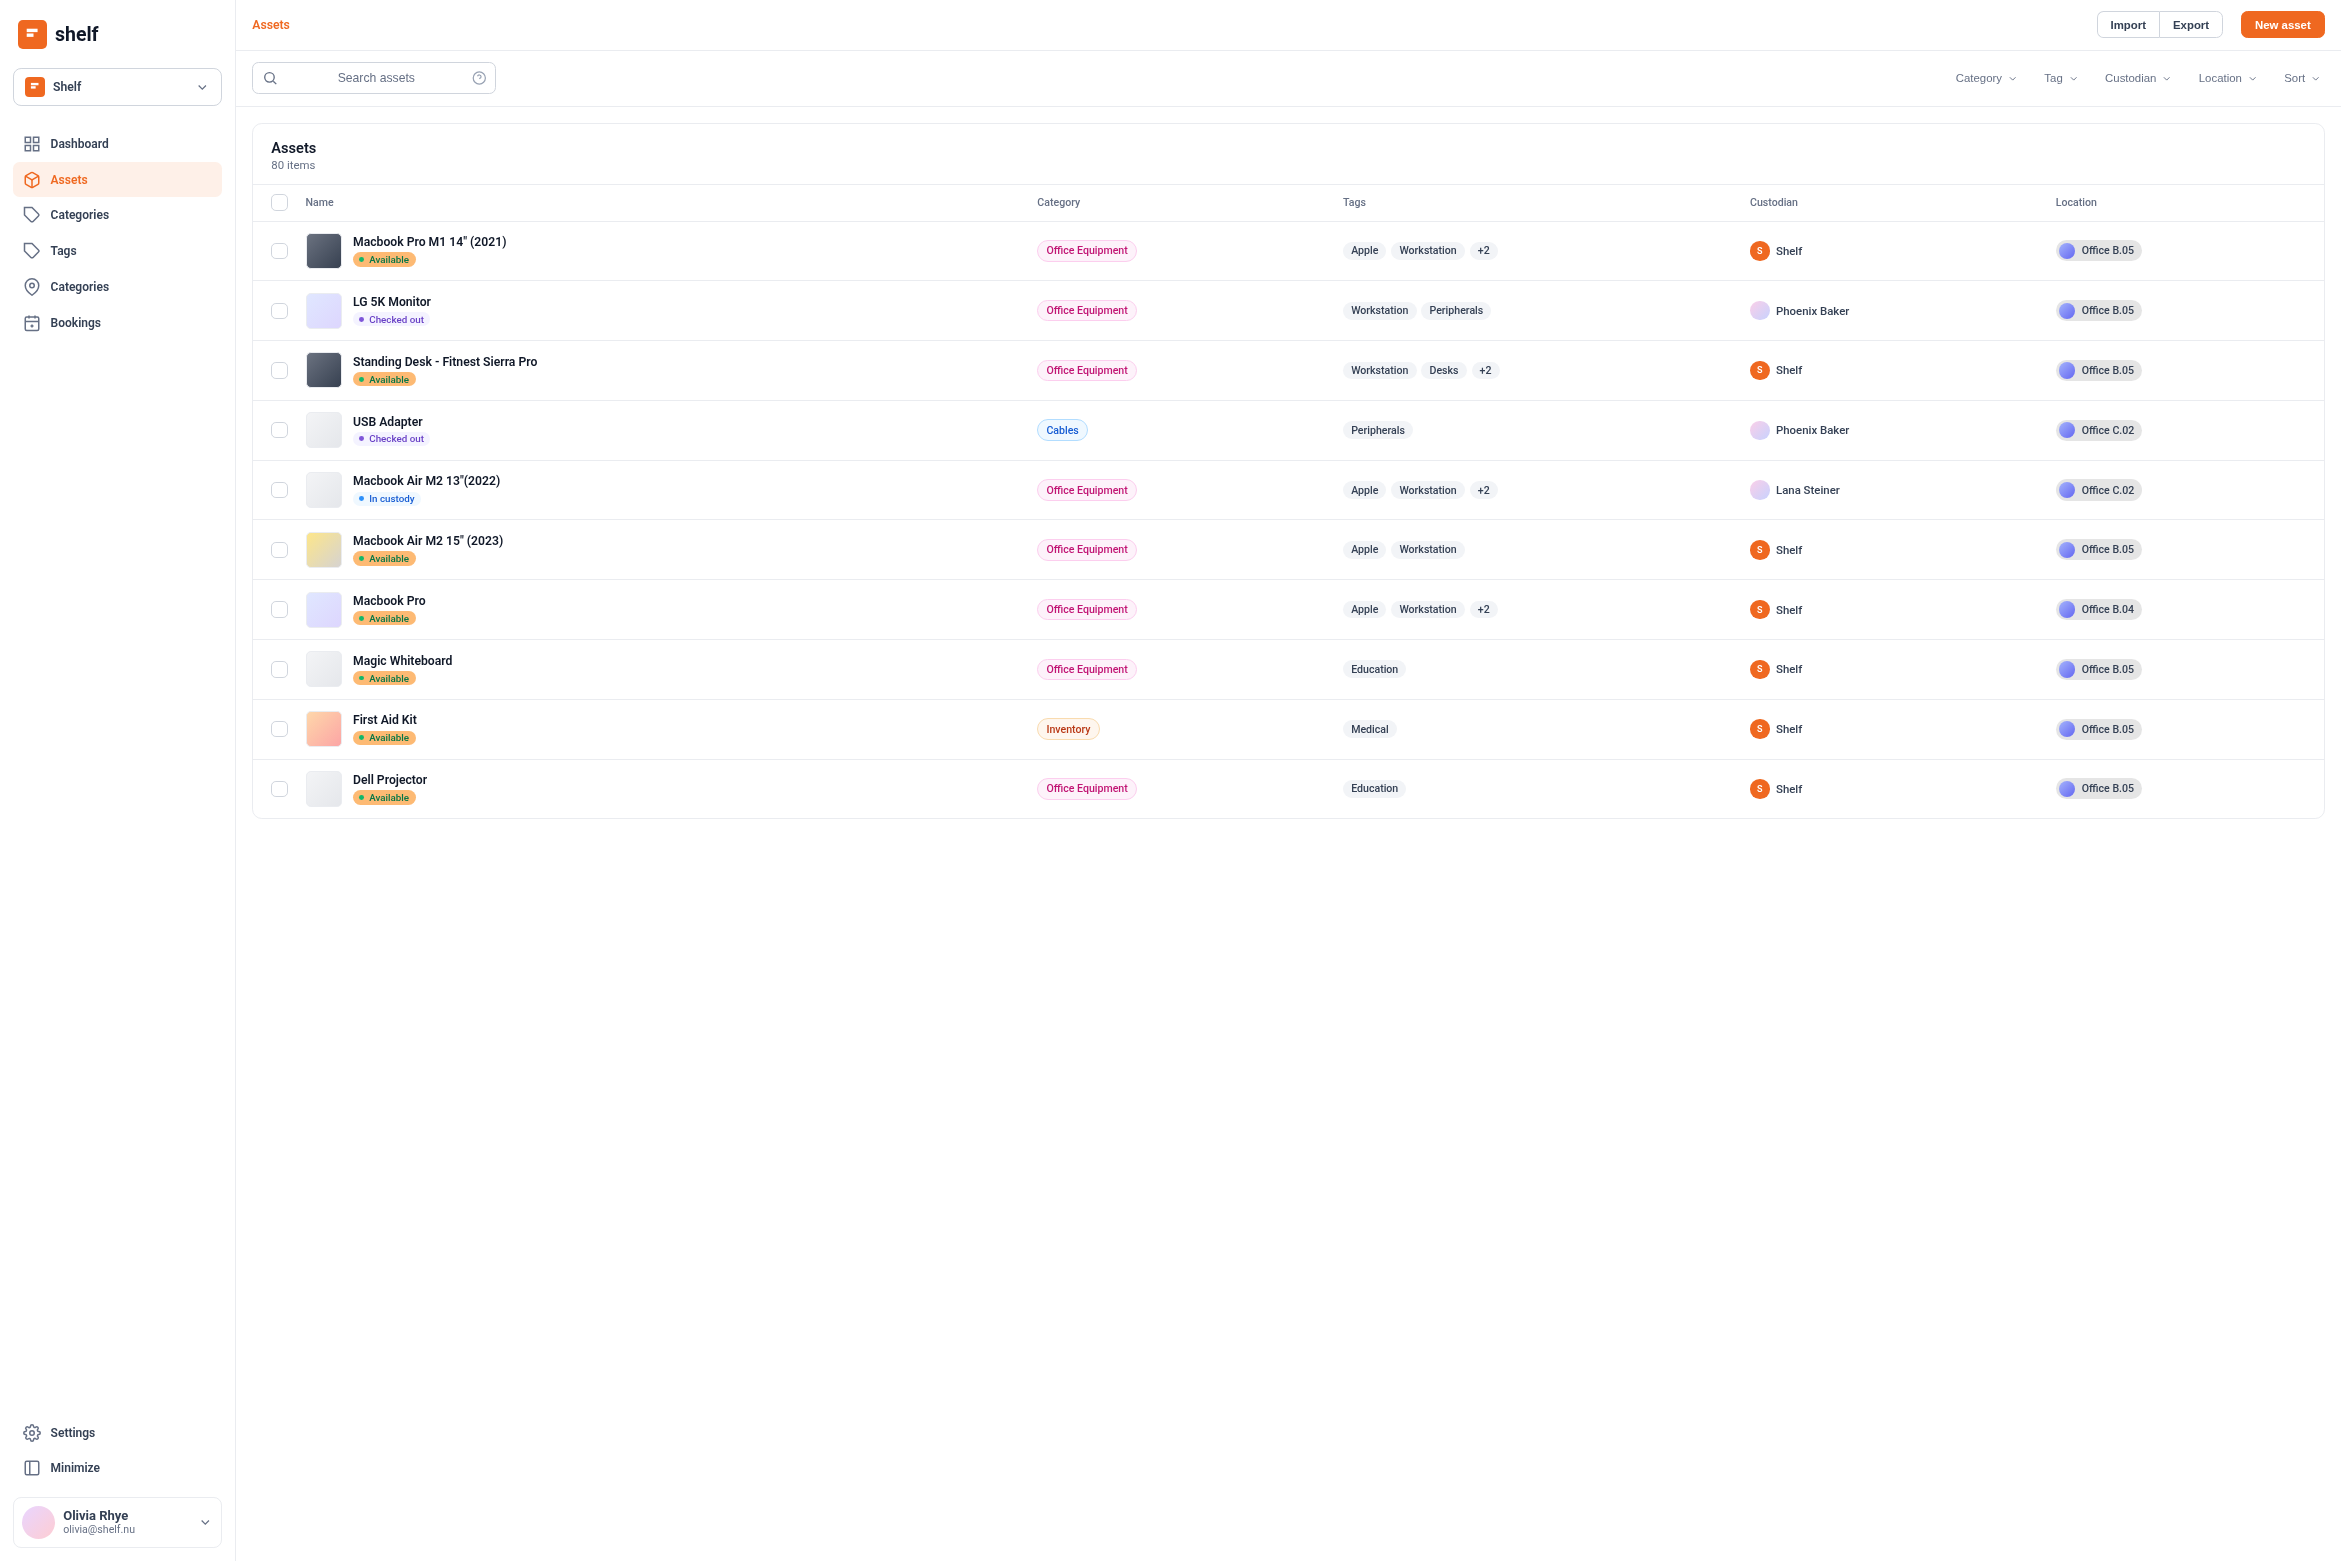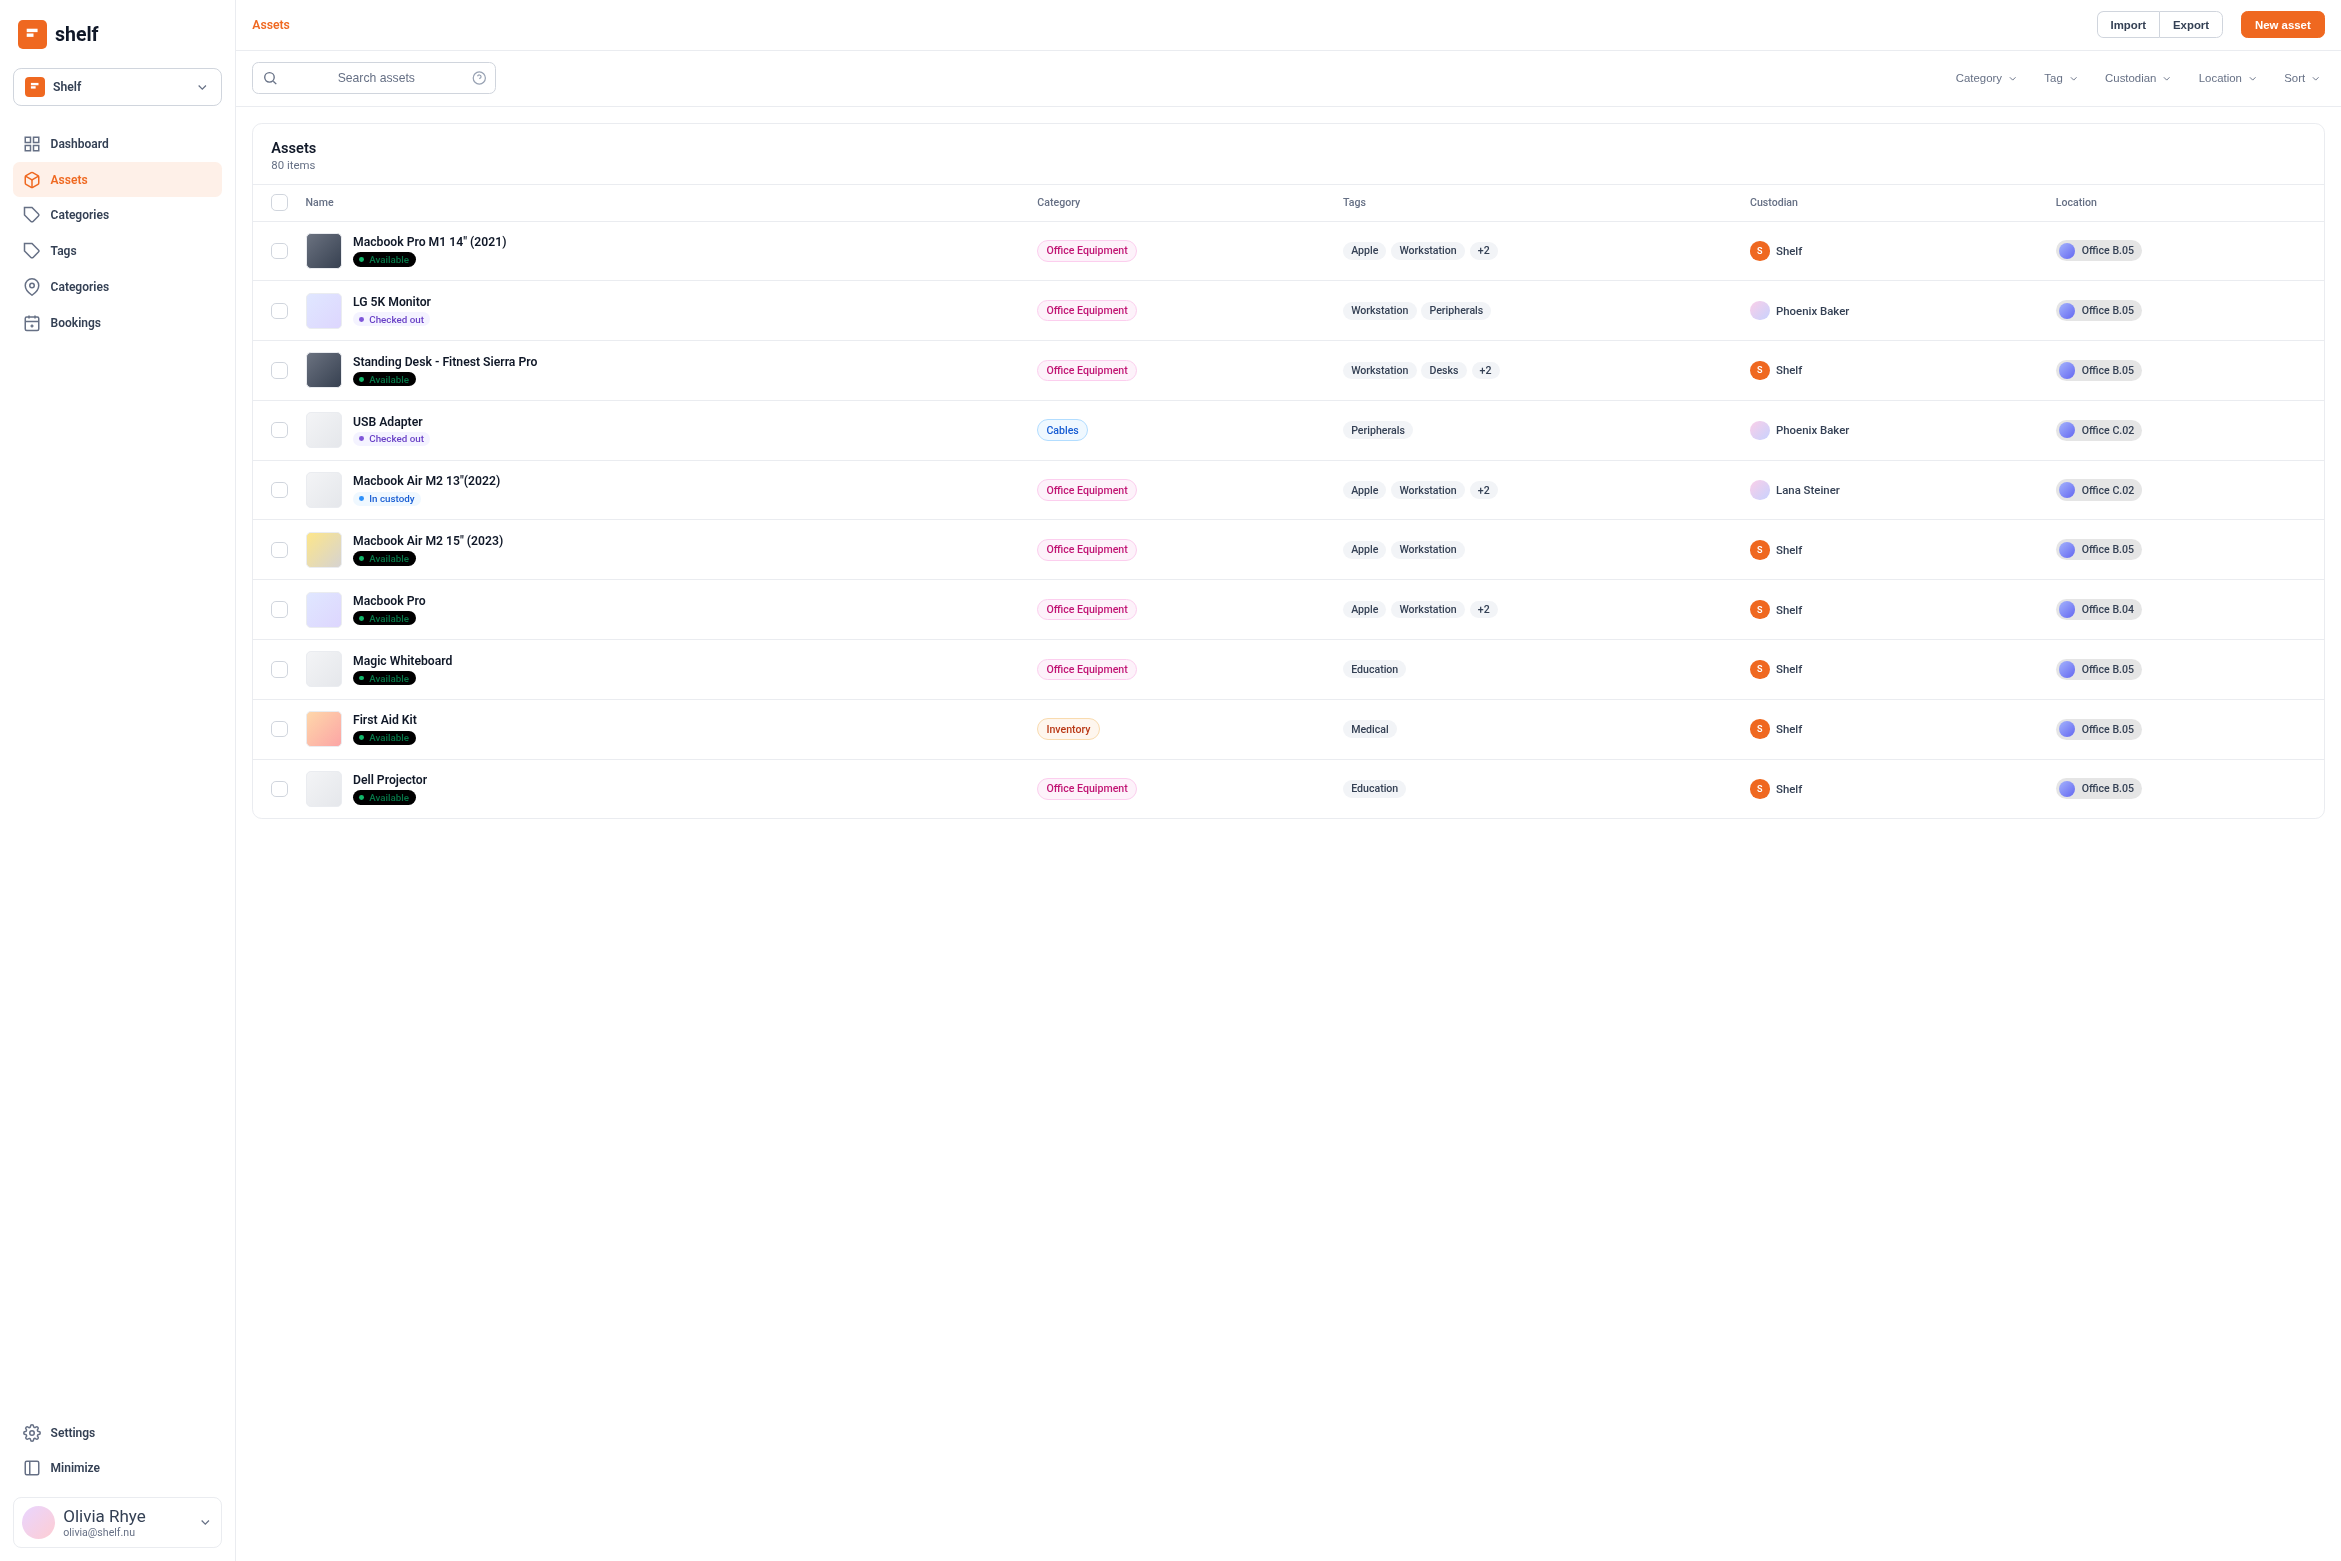"Available" .status.available { background: #000000 -> #fdba74 }
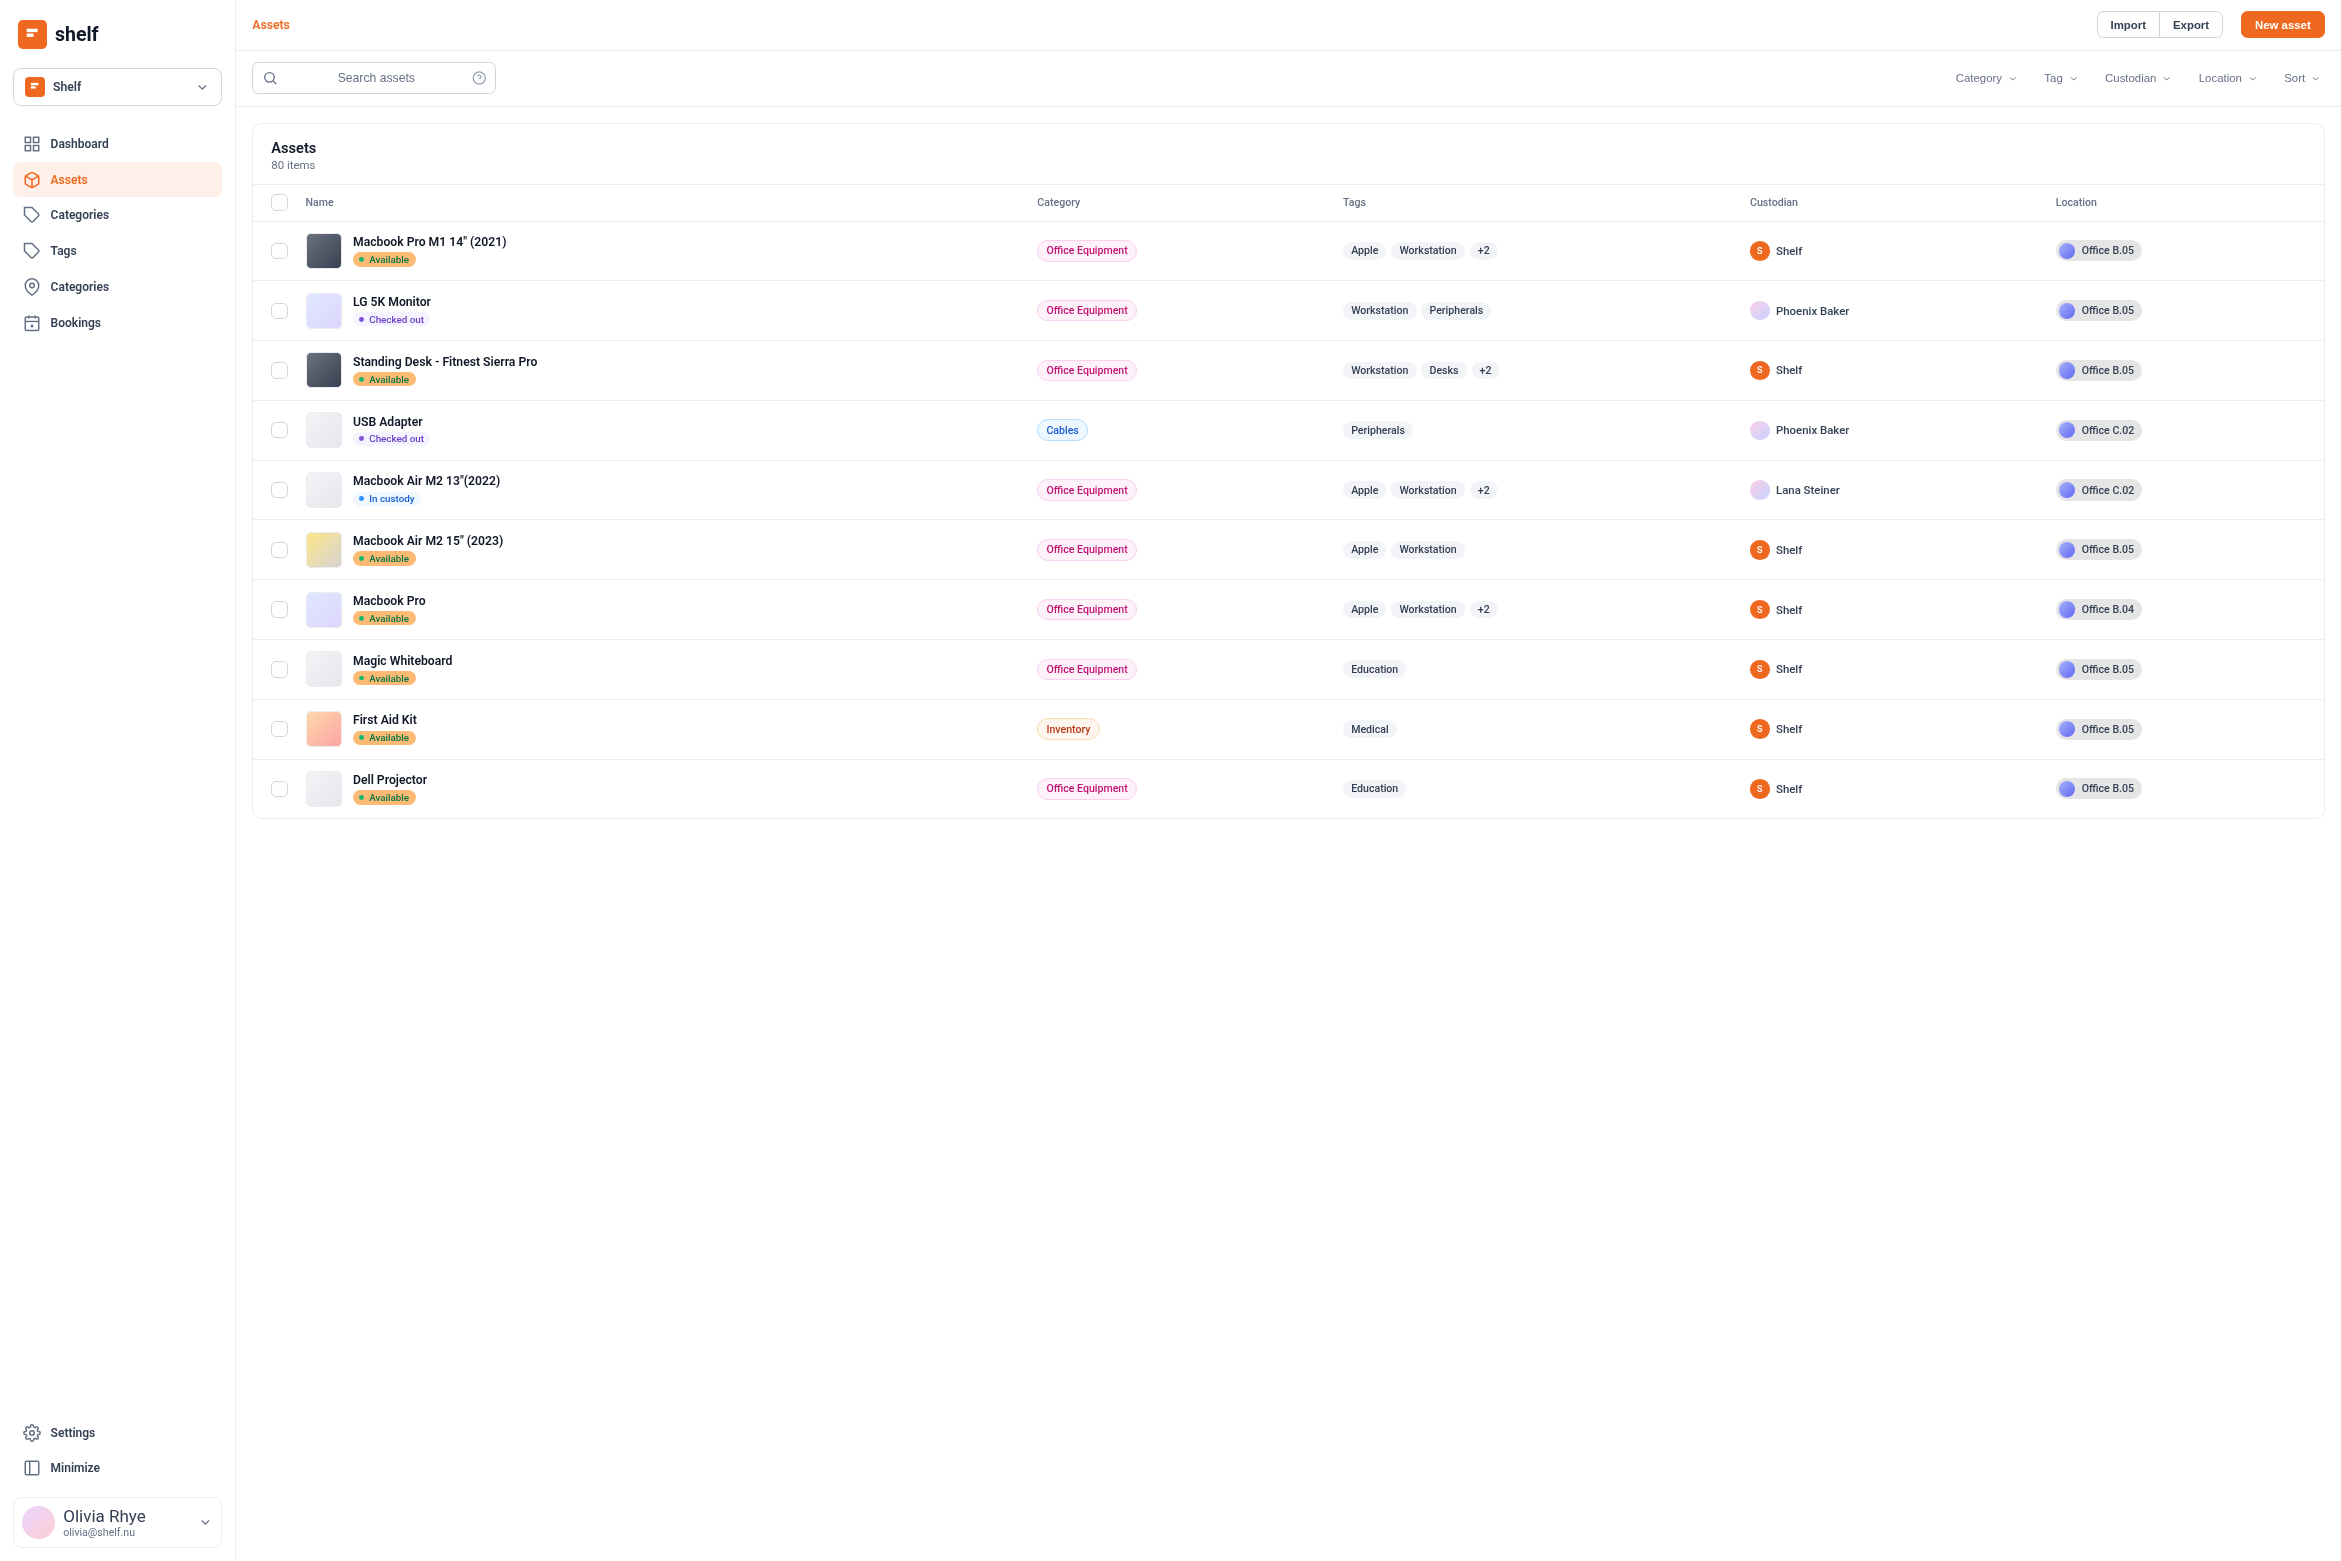"Olivia Rhye" .user-name { font-size: 17px -> 13px; font-weight: 400 -> 700 }
